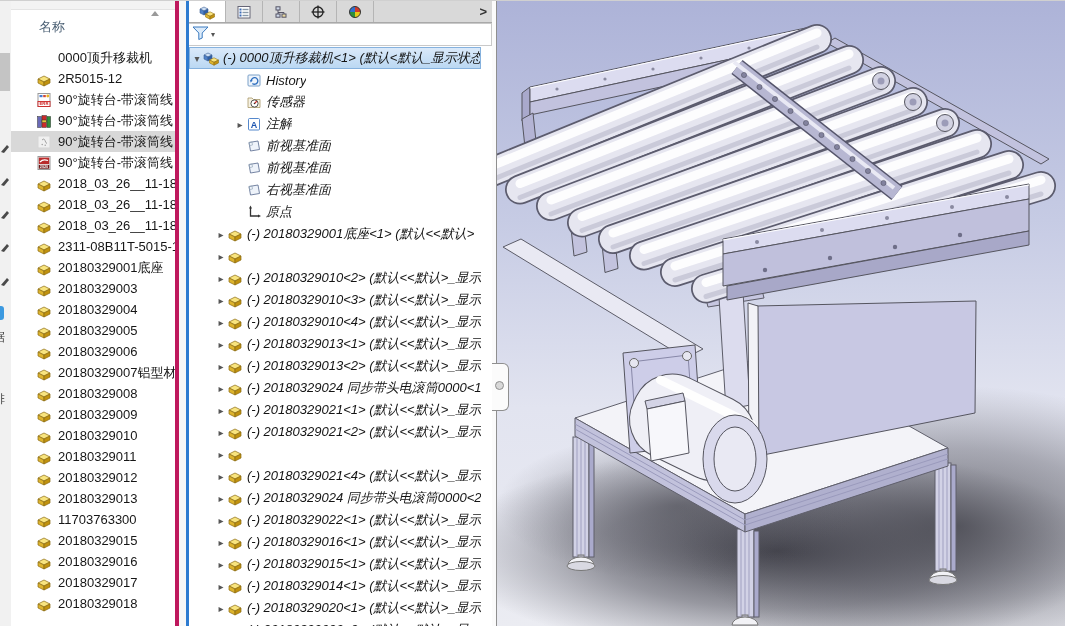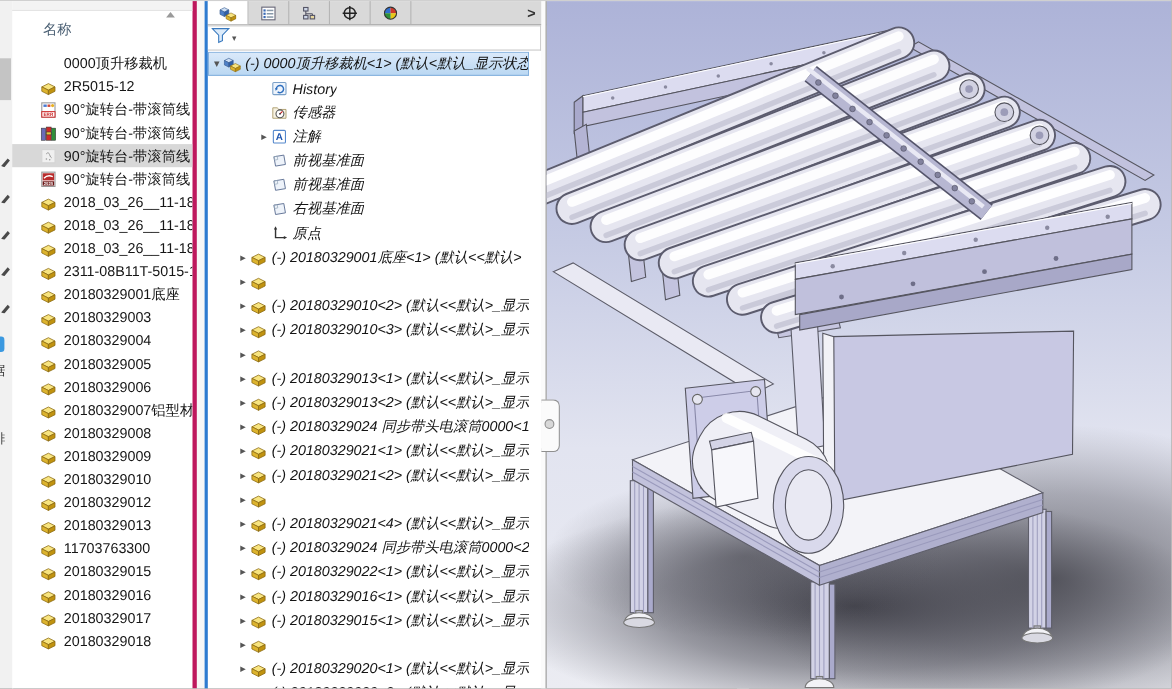"(-) 20180329010<4> (默认<<默认>_显示" span.tlabel { html: none -> <span>(-) 20180329010&lt;4&gt; (默认&lt;&lt;默认&gt;_显示</span> }
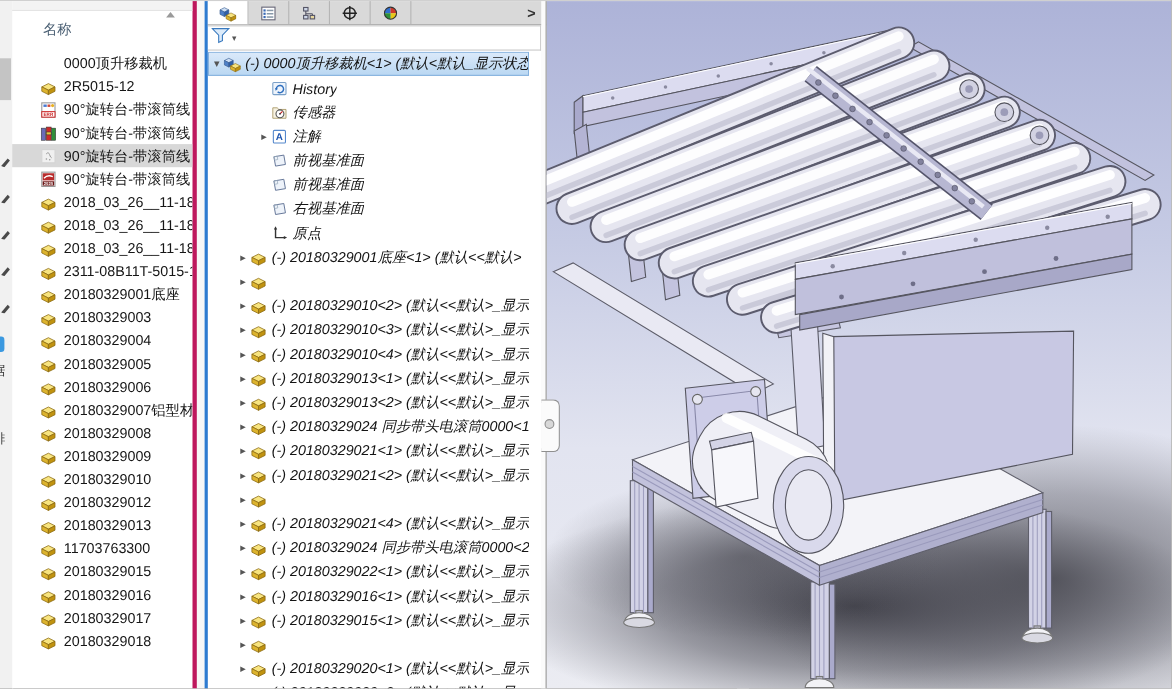"20180329011" div.frow { html: none -> <div> <span> <svg> <g> <polygon></polygon> <polygon></polygon> <polygon></polygon> </g> </svg> </span> <span>20180329011</span> </div> }
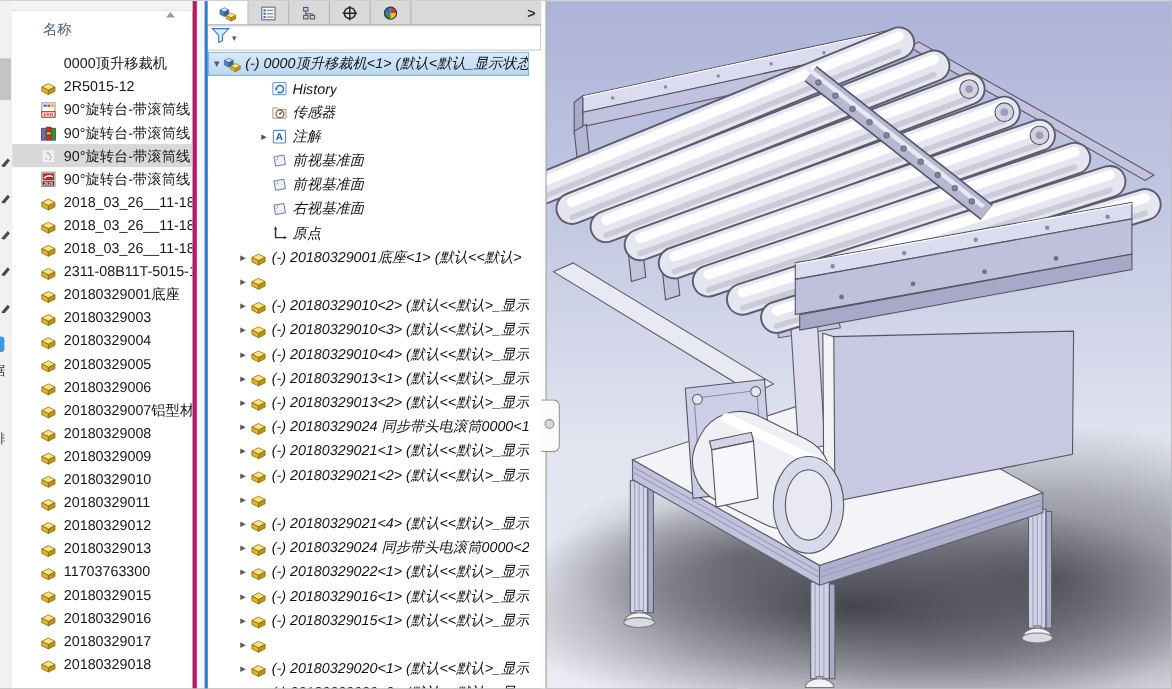"(-) 20180329014<1> (默认<<默认>_显示" span.tlabel { html: none -> <span>(-) 20180329014&lt;1&gt; (默认&lt;&lt;默认&gt;_显示</span> }
